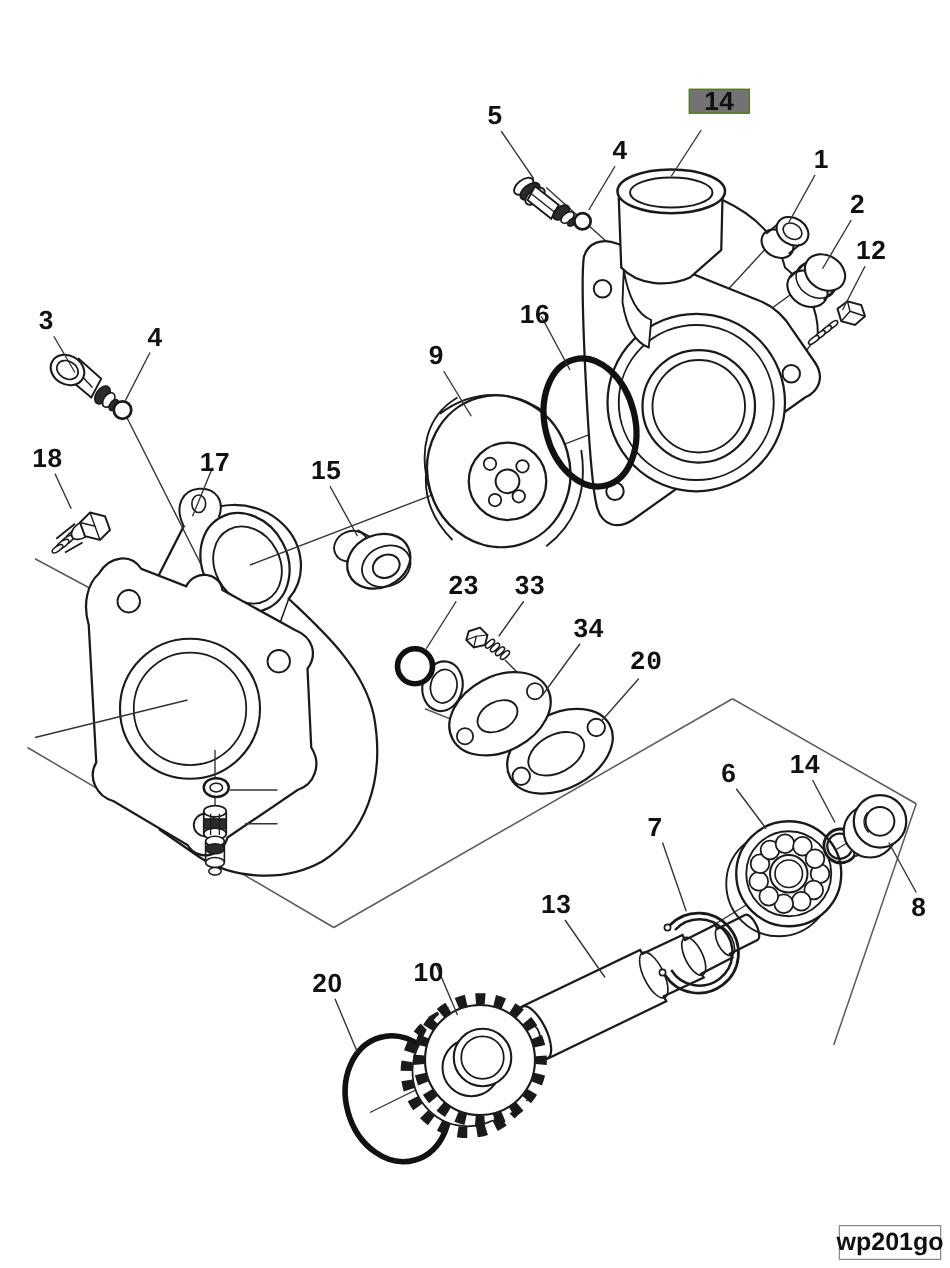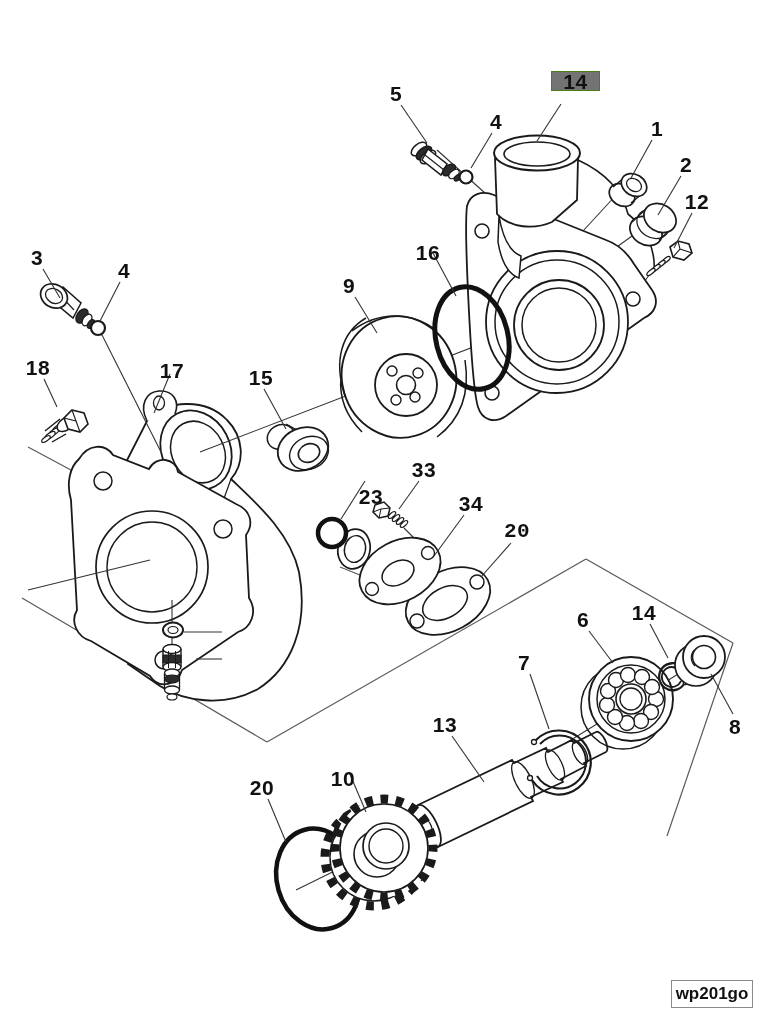"23" div.part-label { margin-top: 27px -> none }
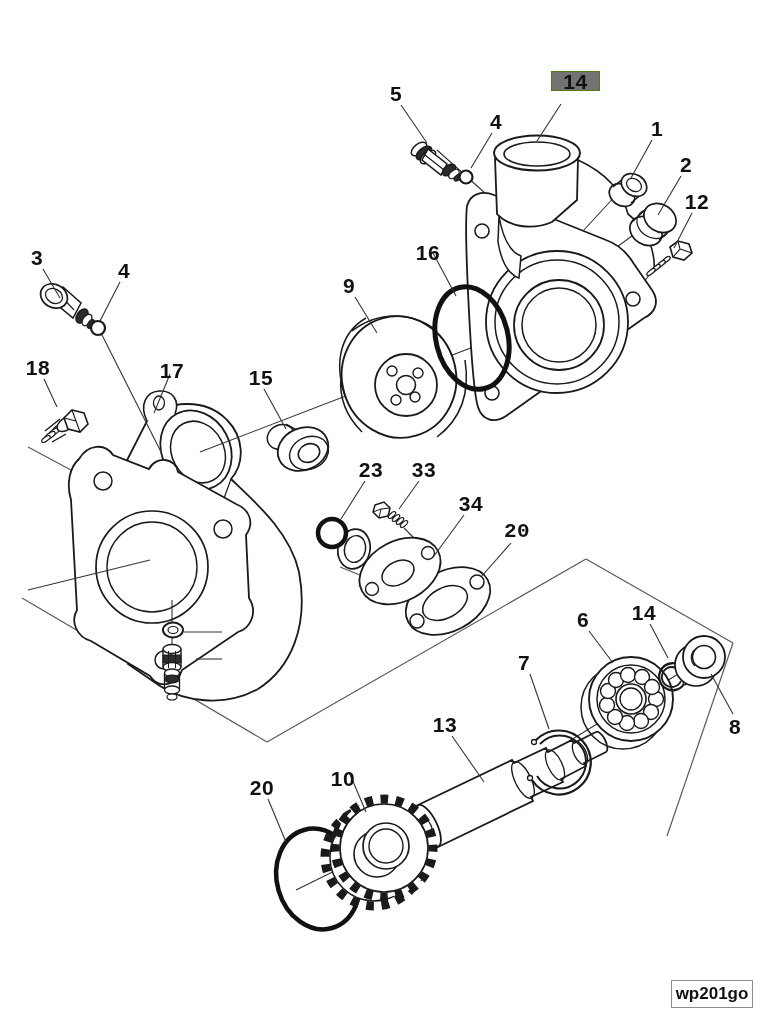"wp201go" .watermark { font-size: 17px -> 20px }
